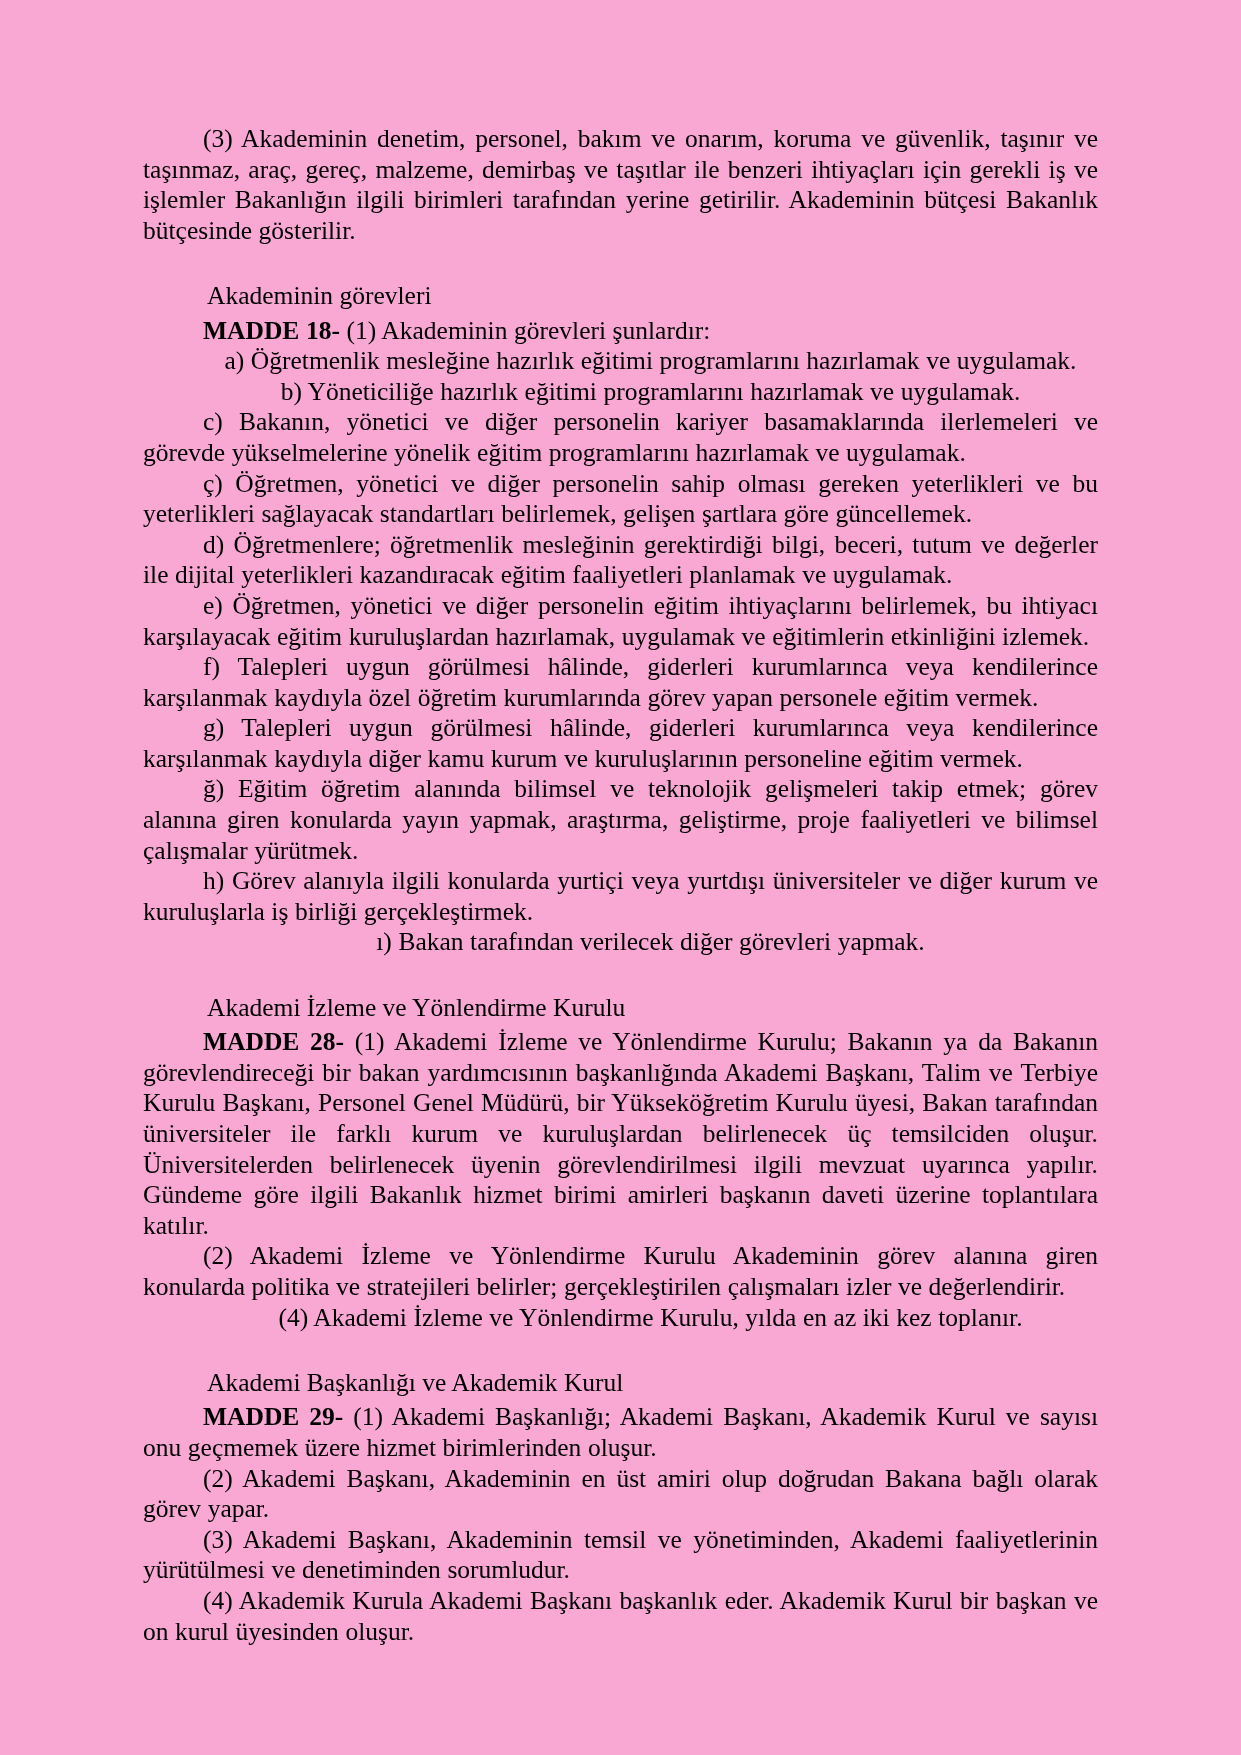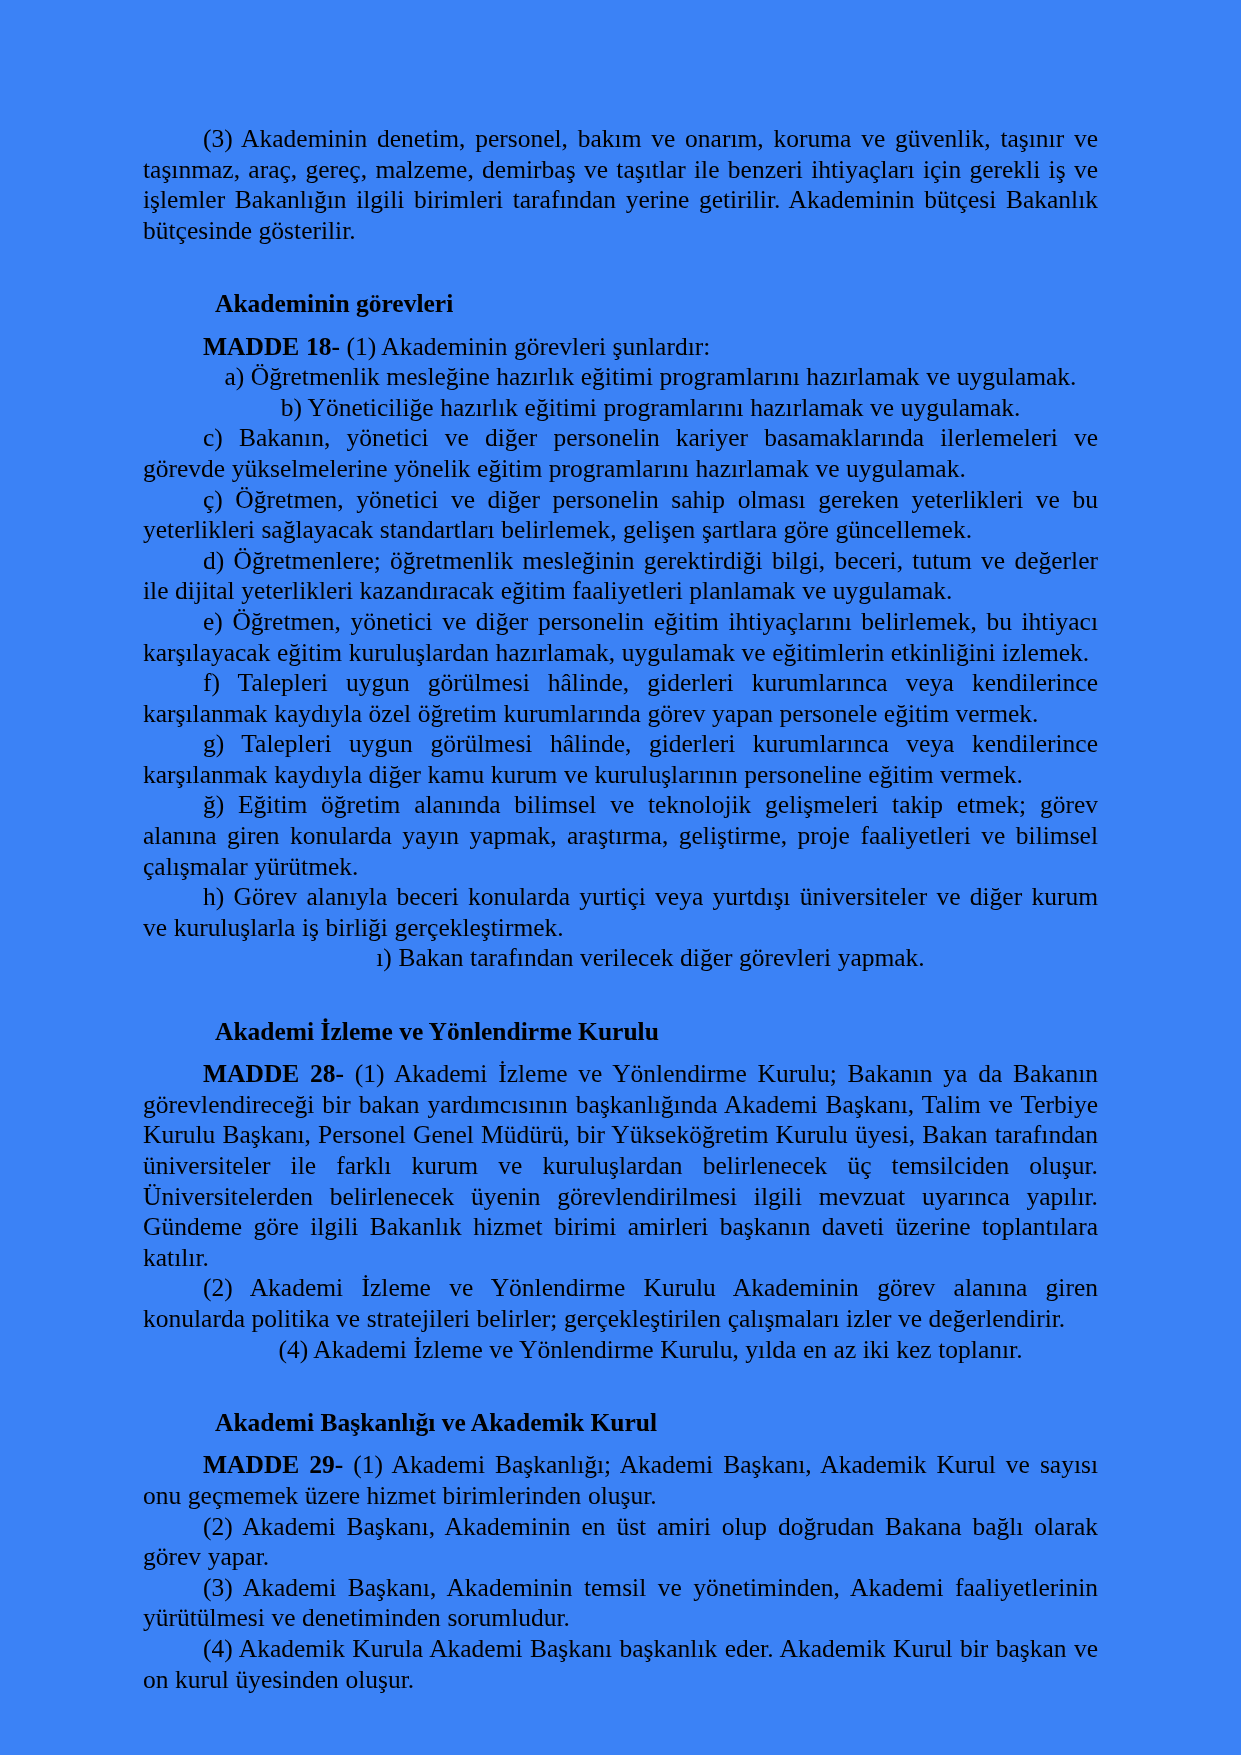"(3) Akademinin denetim, personel, bakım" .page { background: #3b82f6 -> #f9a8d4 }
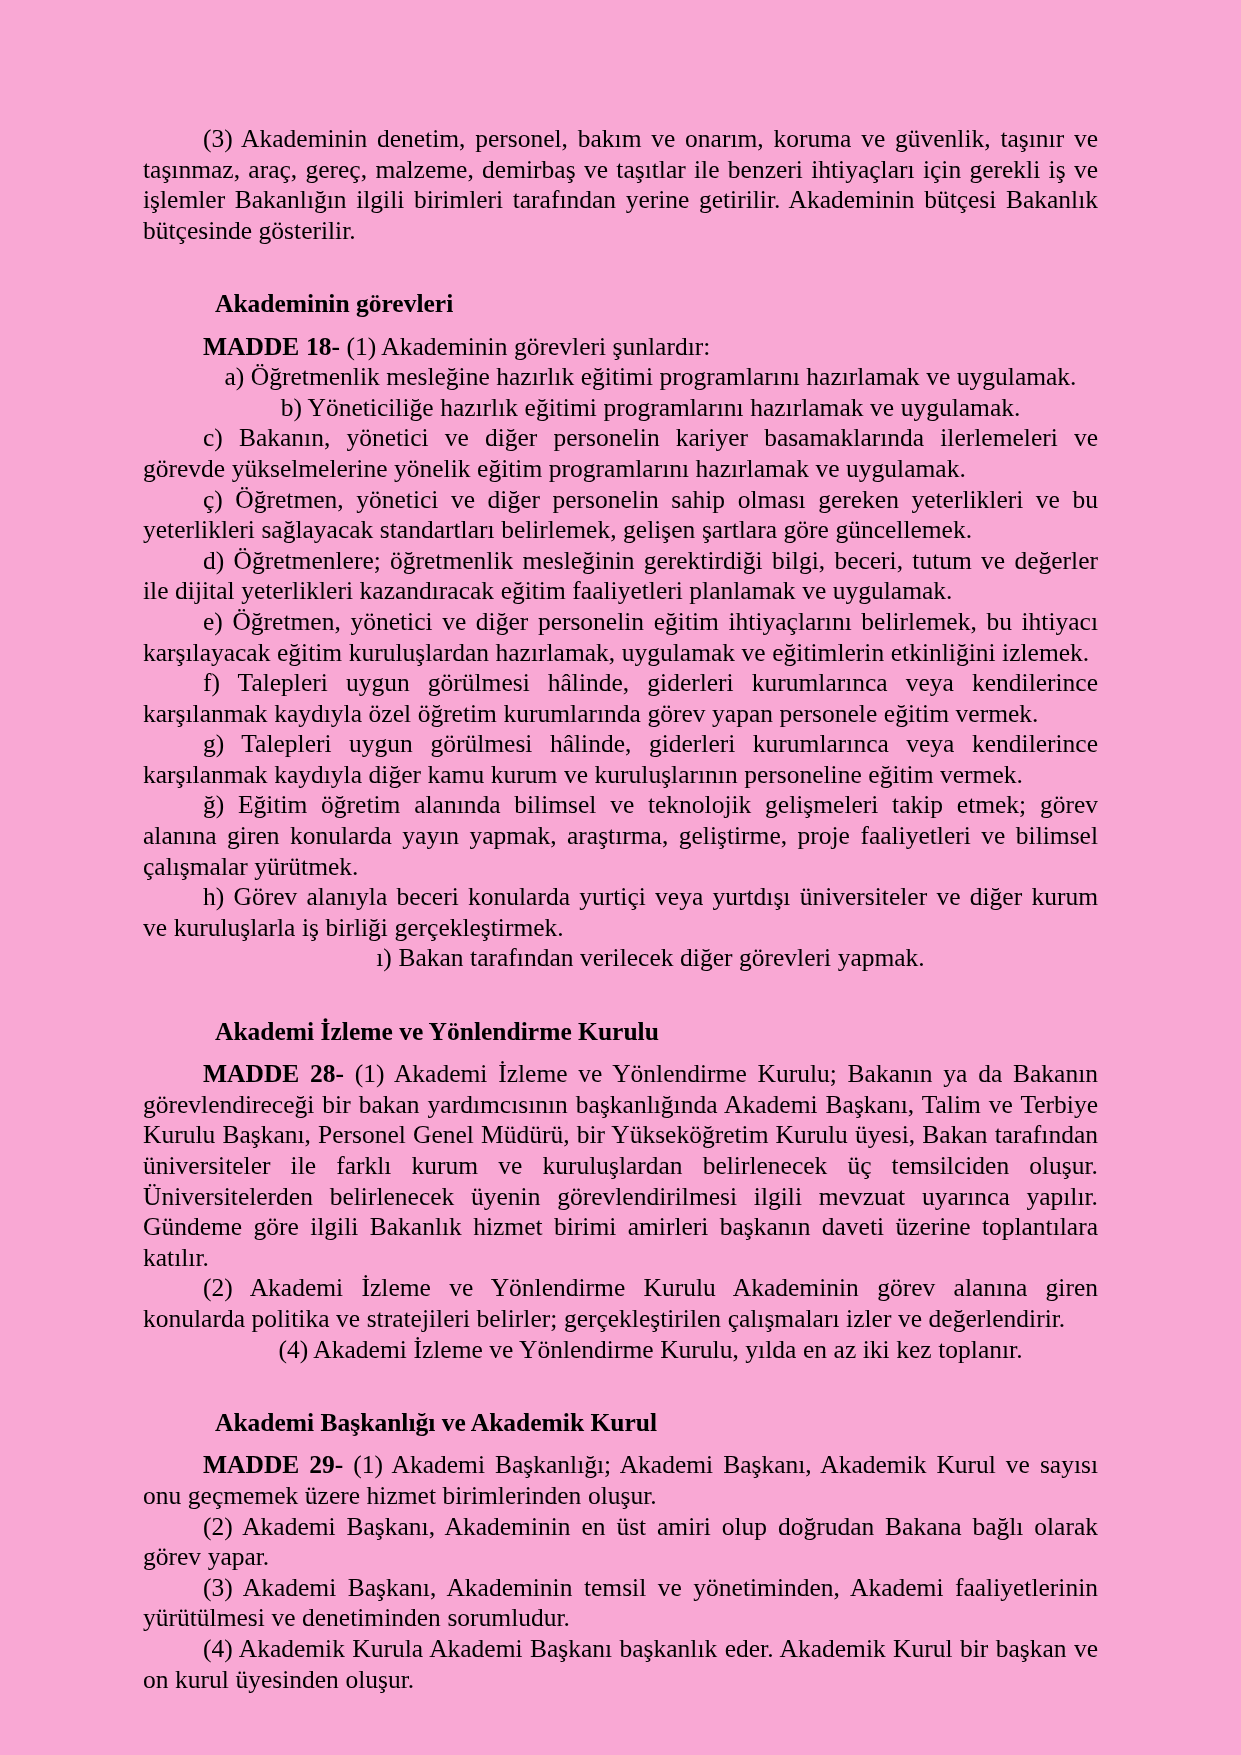"Akademinin görevleri" h3.heading { font-weight: bold -> normal; margin: 12px -> 4px }
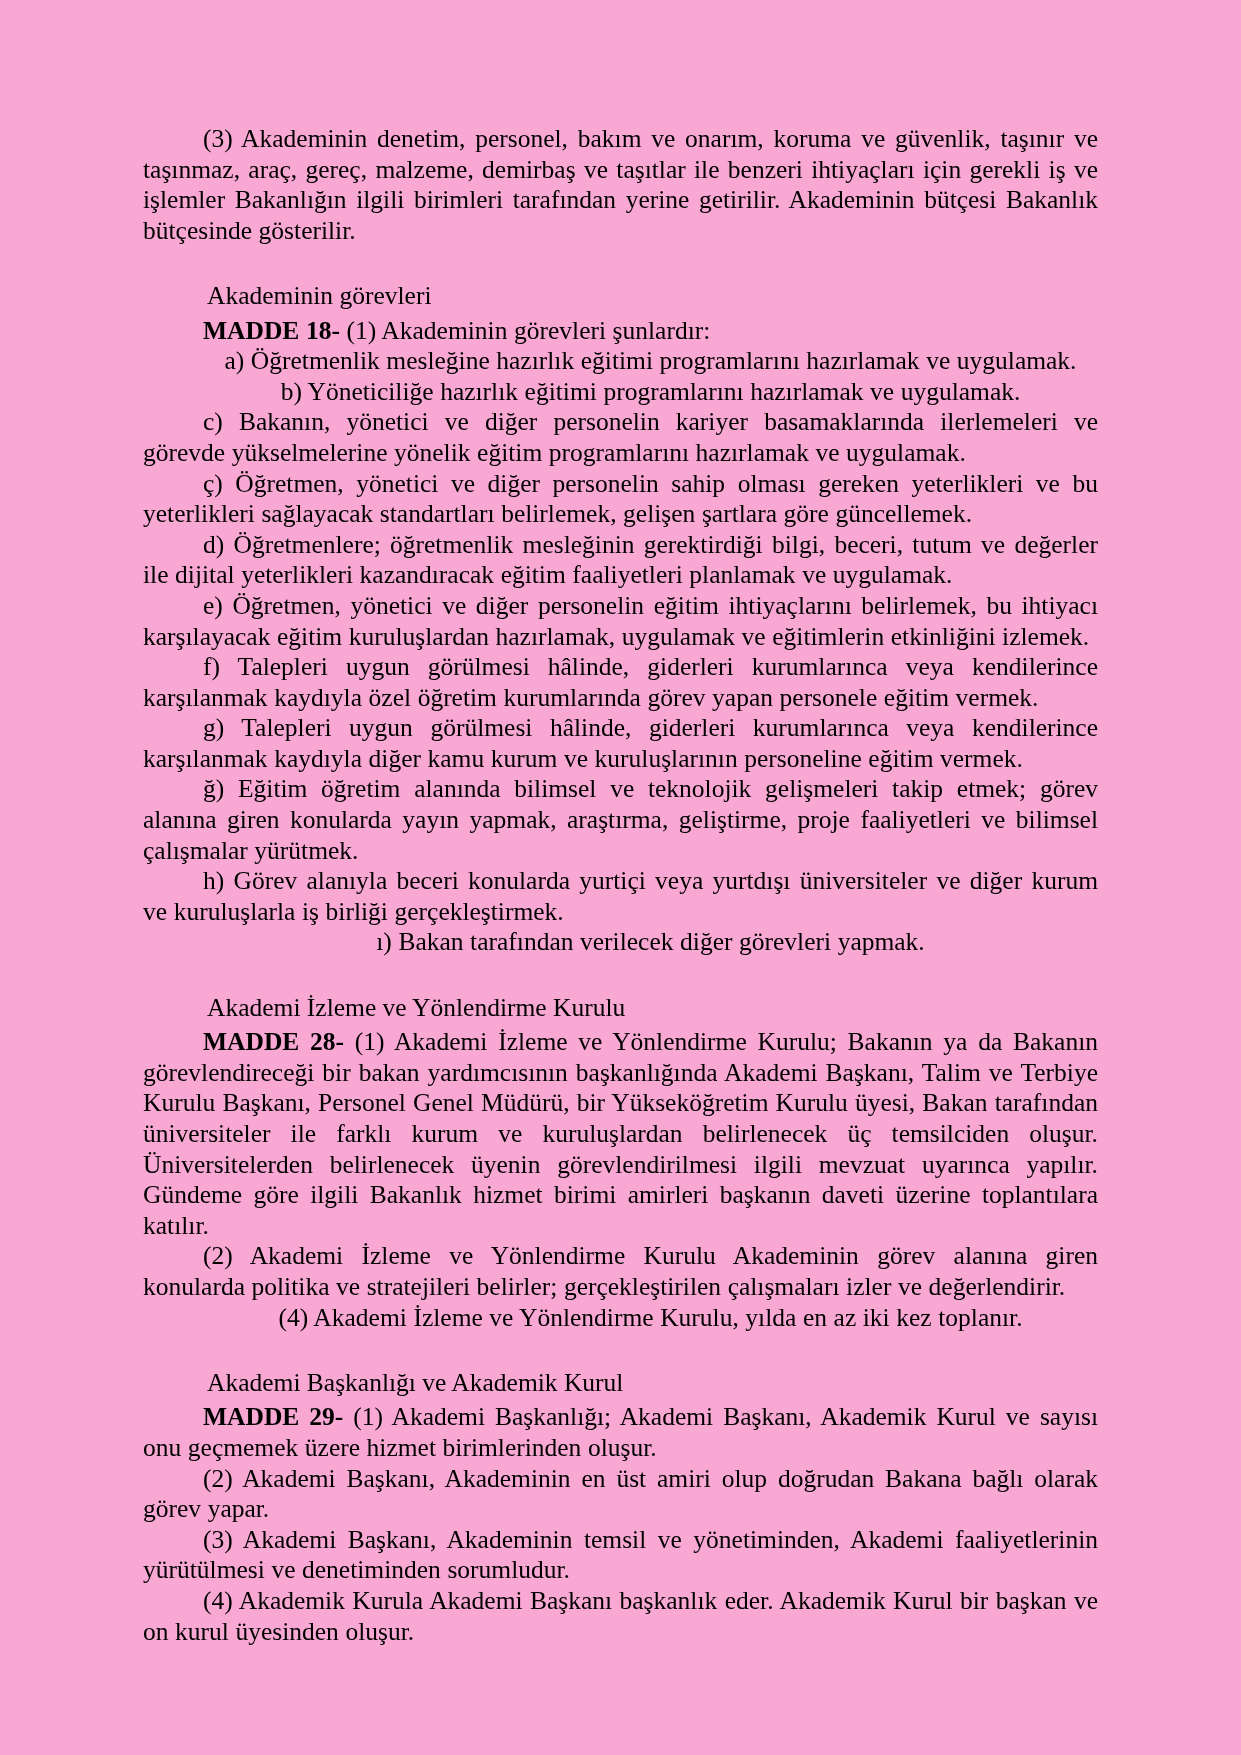"h) Görev alanıyla beceri konularda" p.para { text: beceri -> ilgili }
